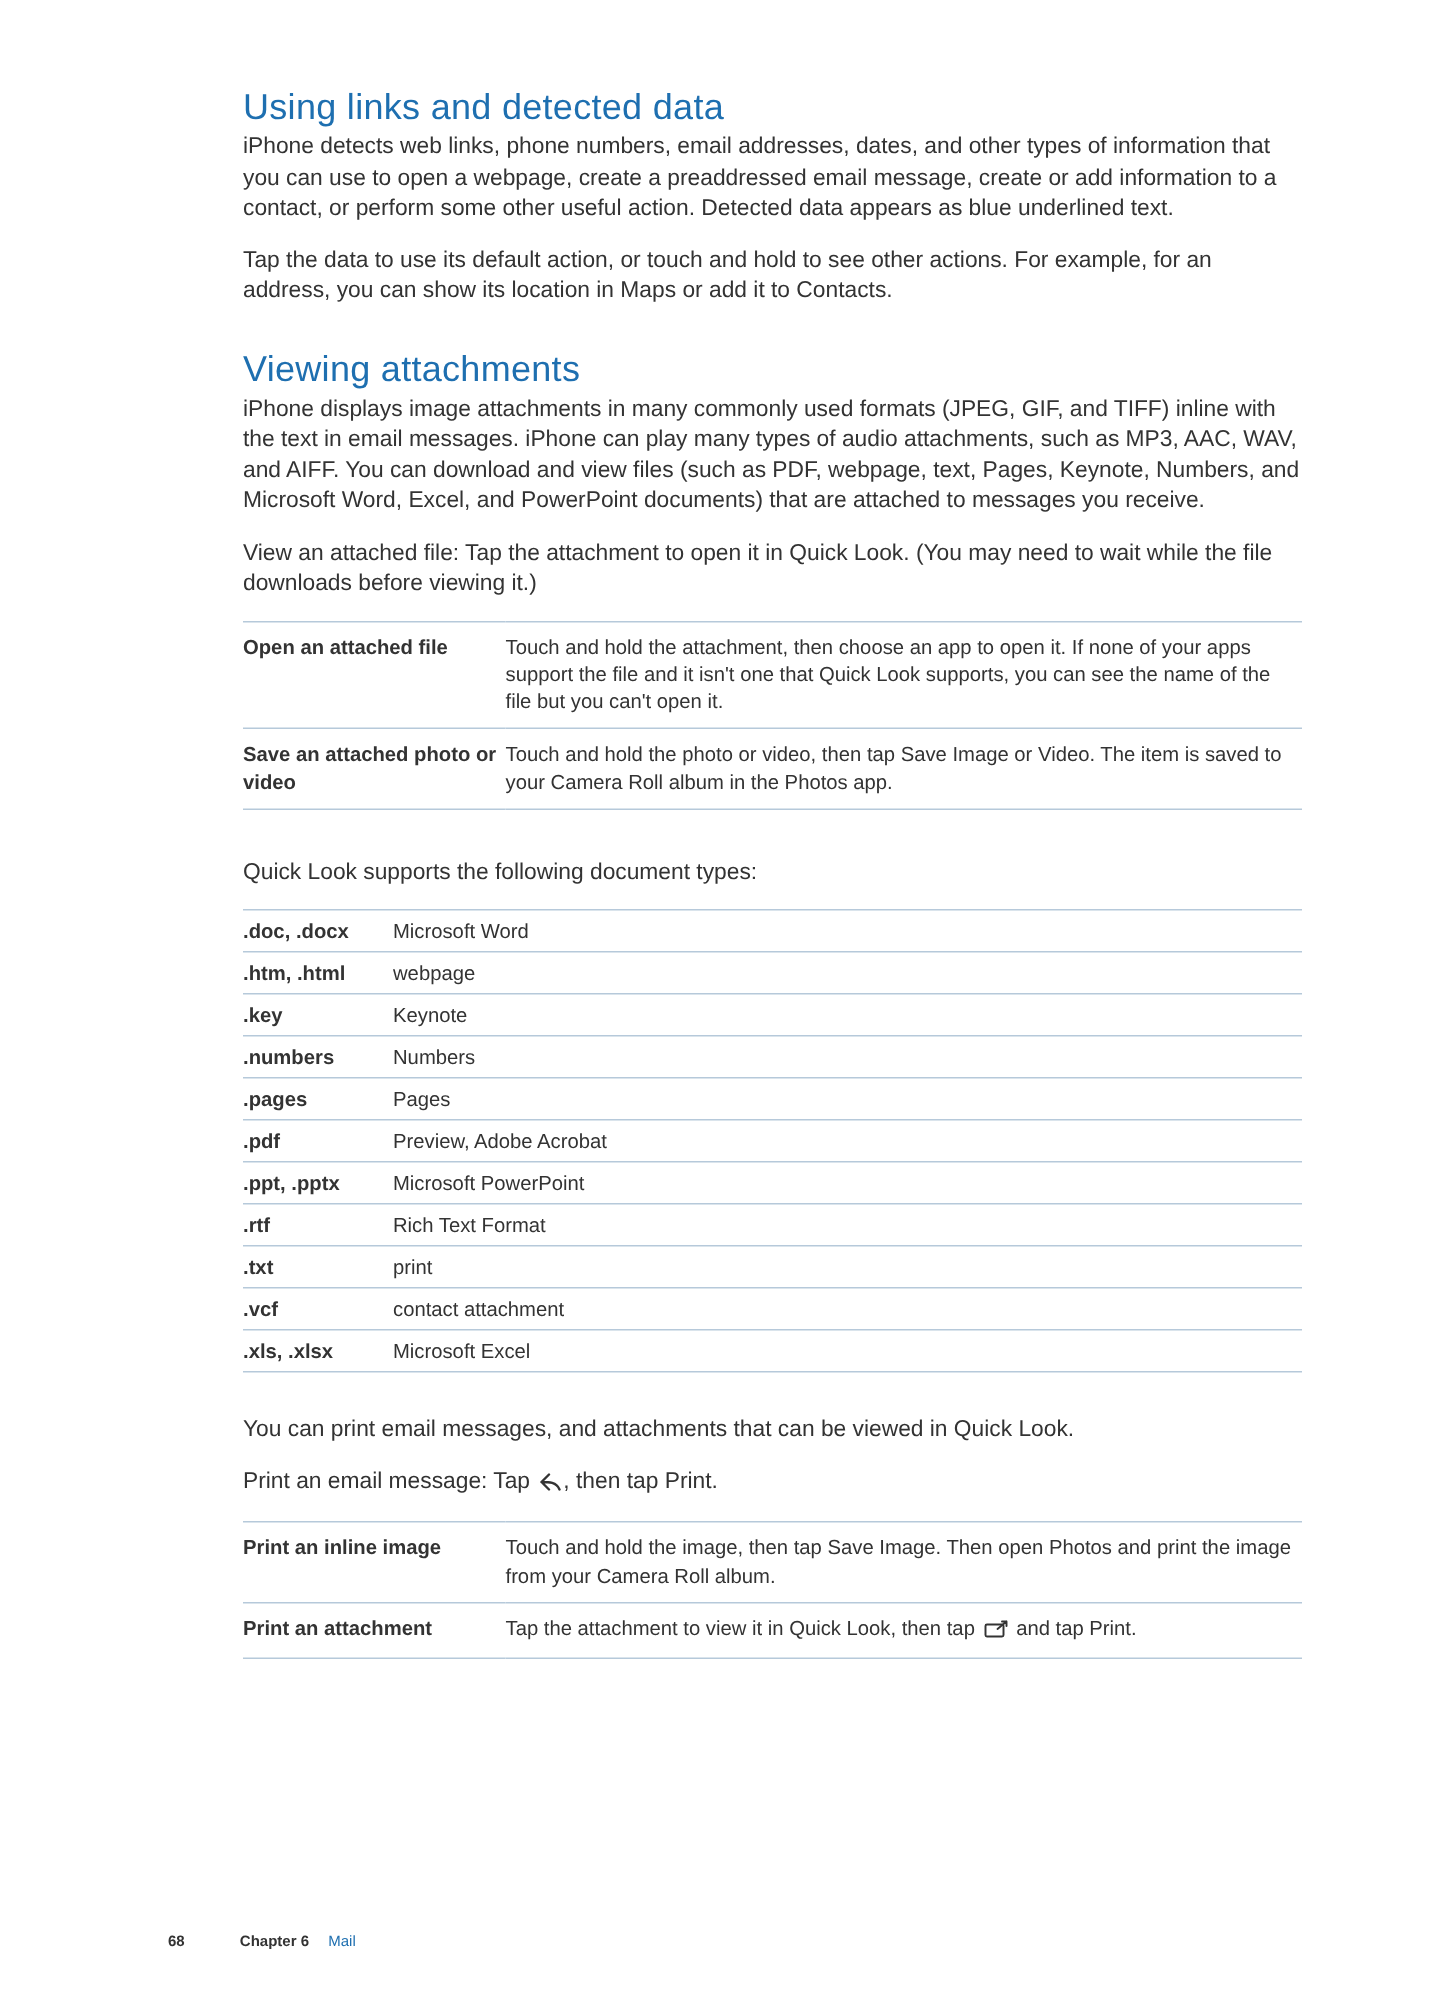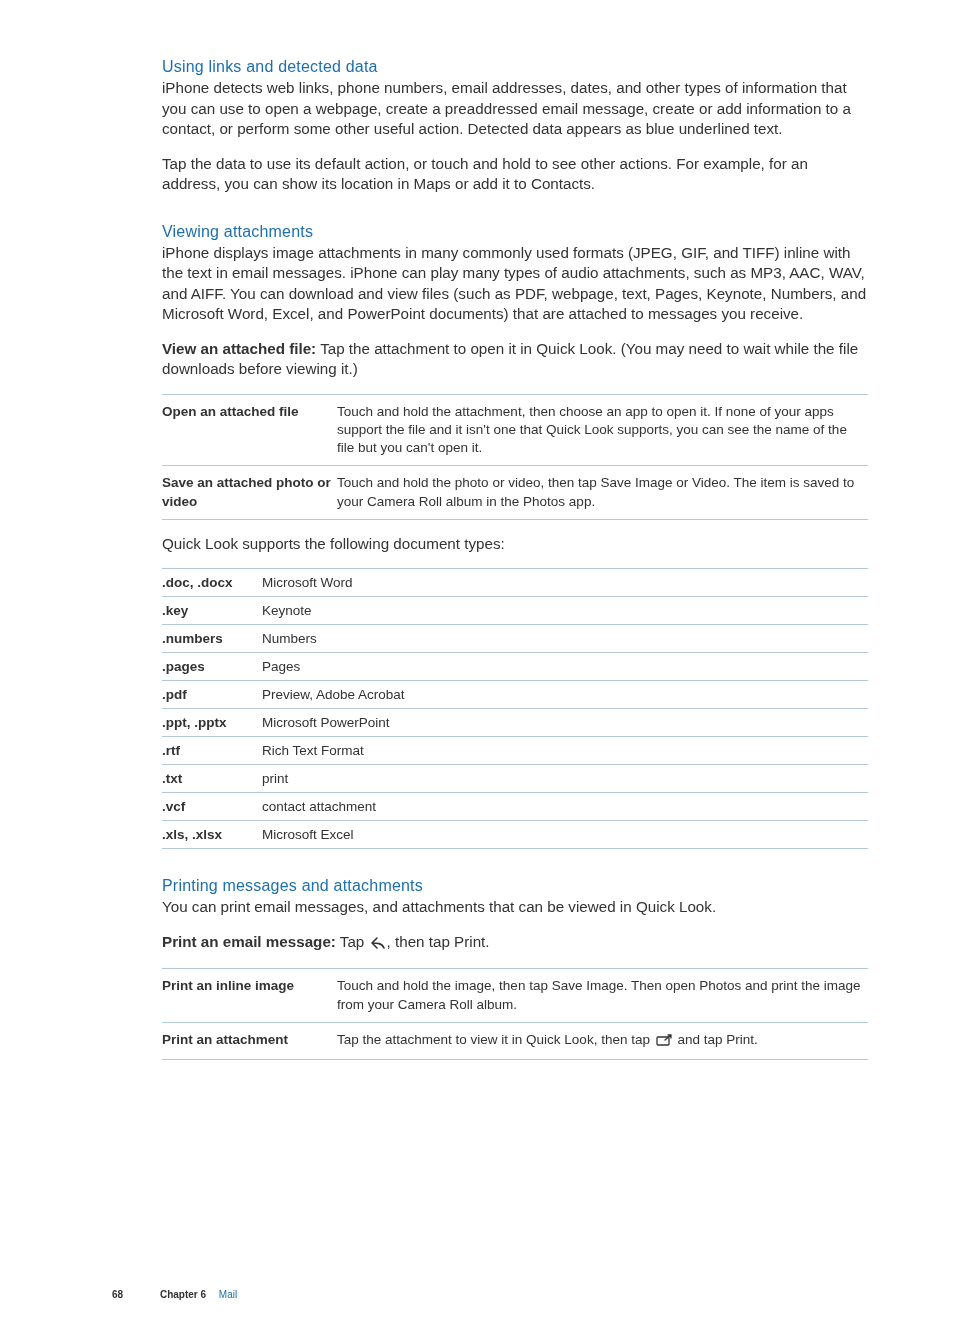"Using links and detected data" h2 { font-size: 16px -> 24px }
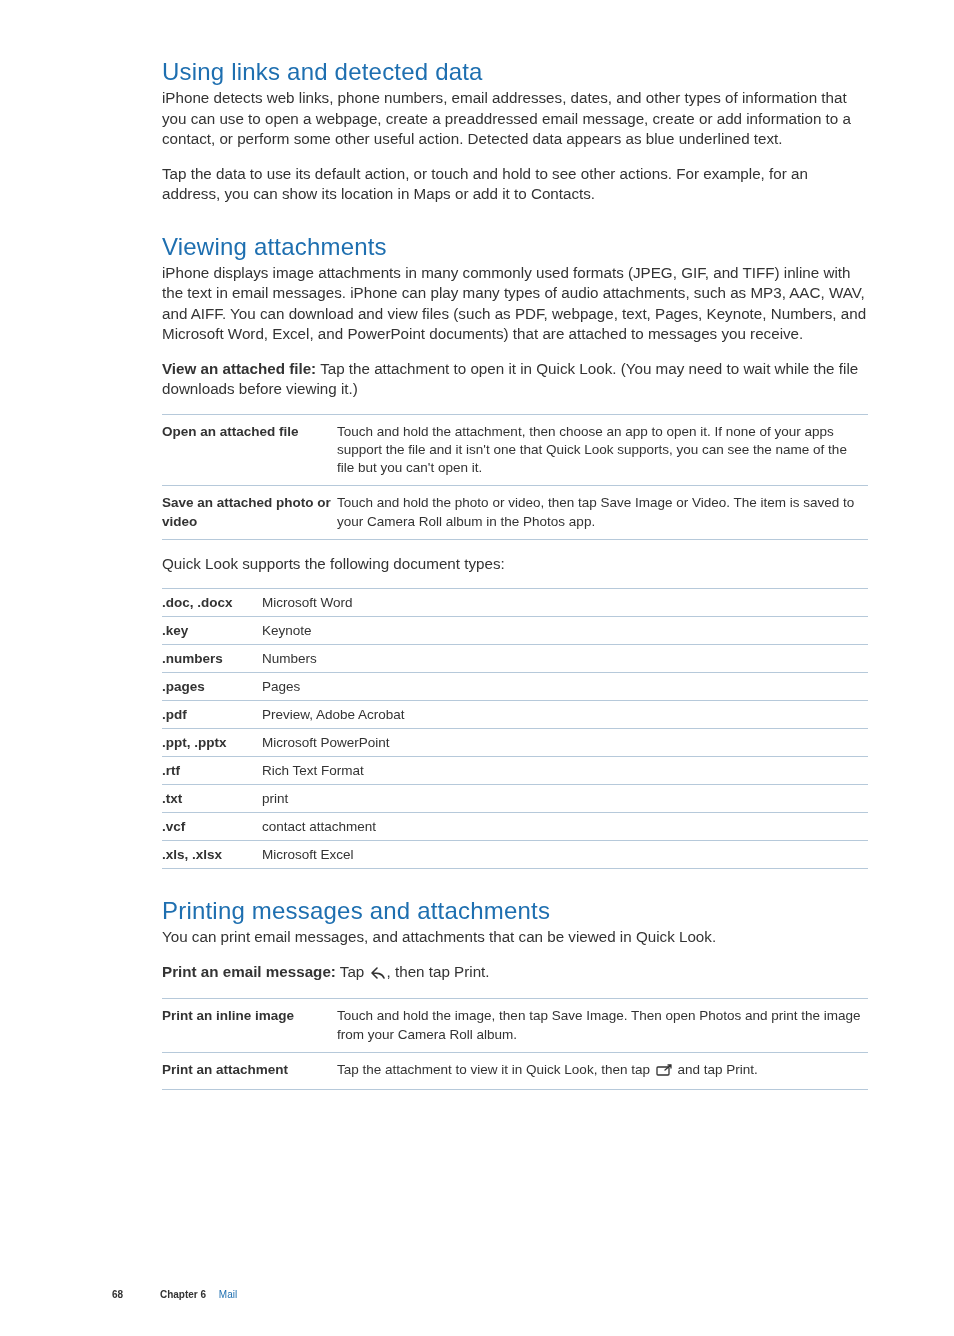"View an attached file:" .bold-run { font-weight: 700 -> 400 }
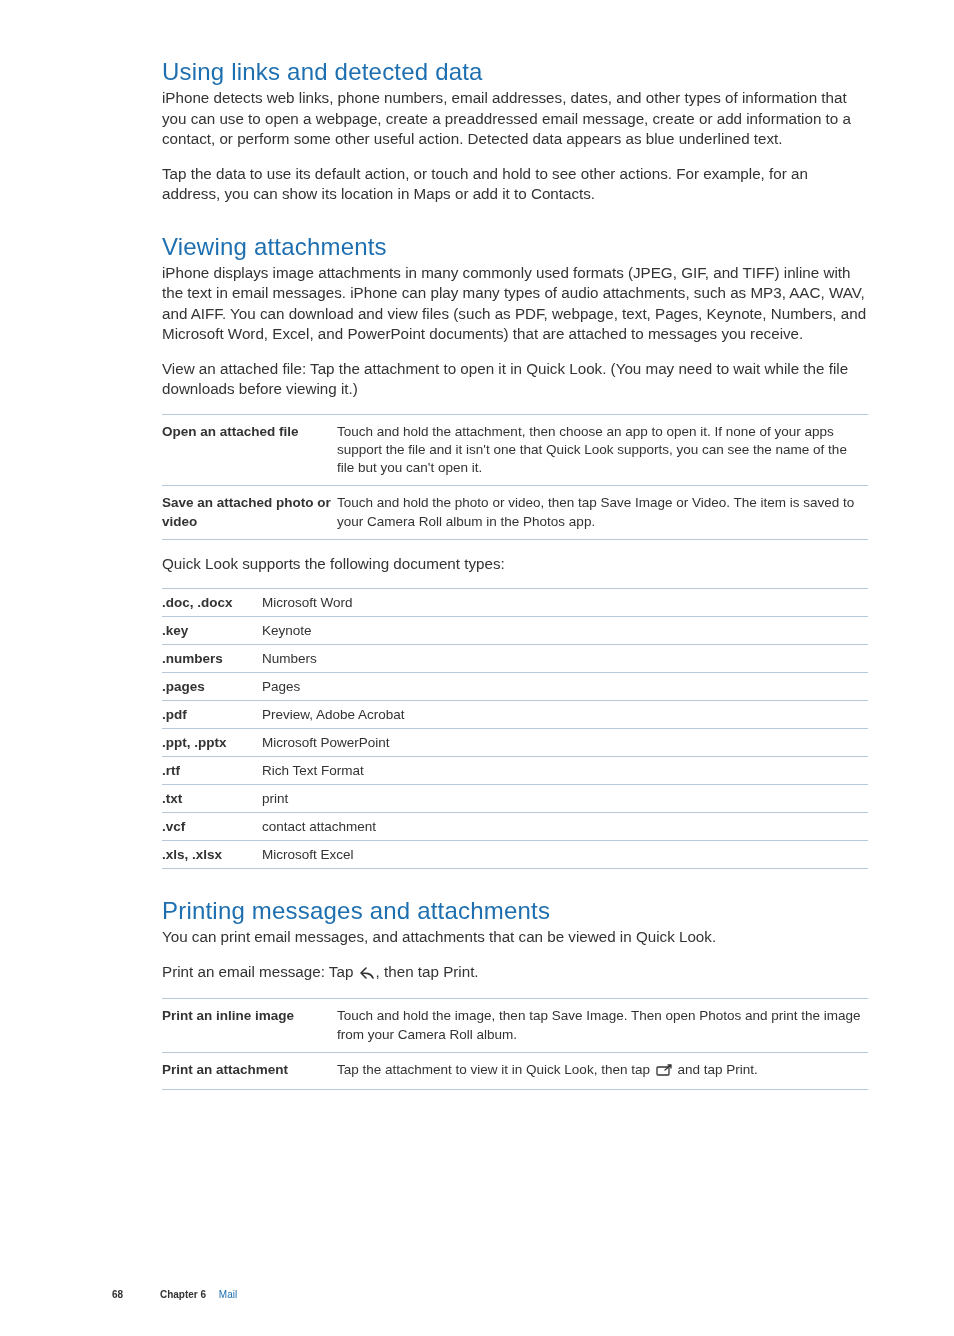"Open an attached file" table.info { margin-bottom: 14px -> 32px }
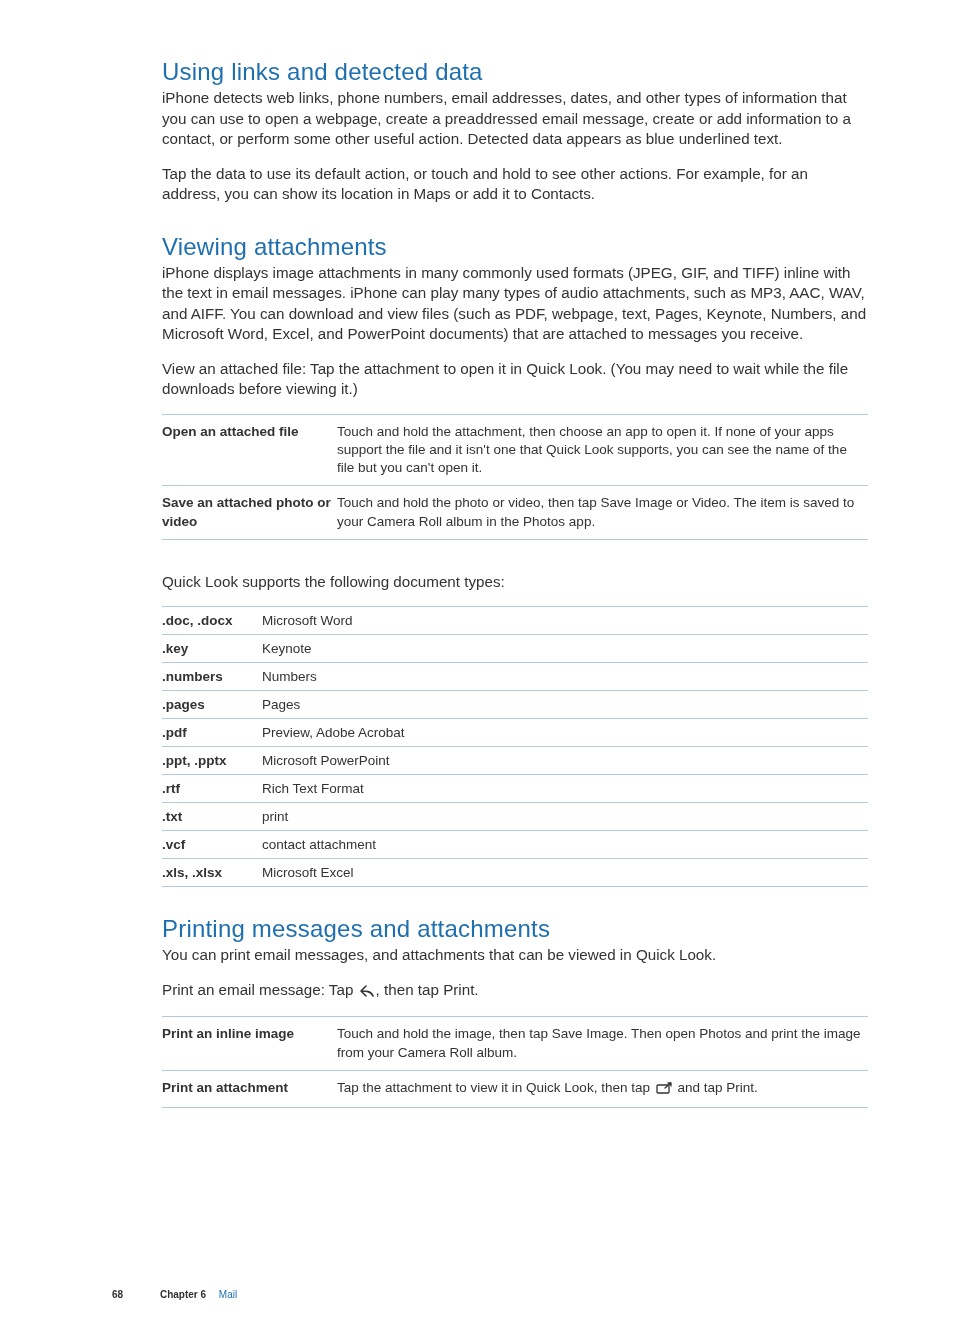".htm, .html" tr { html: none -> <tr> <td>.htm, .html</td> <td>webpage</td> </tr> }
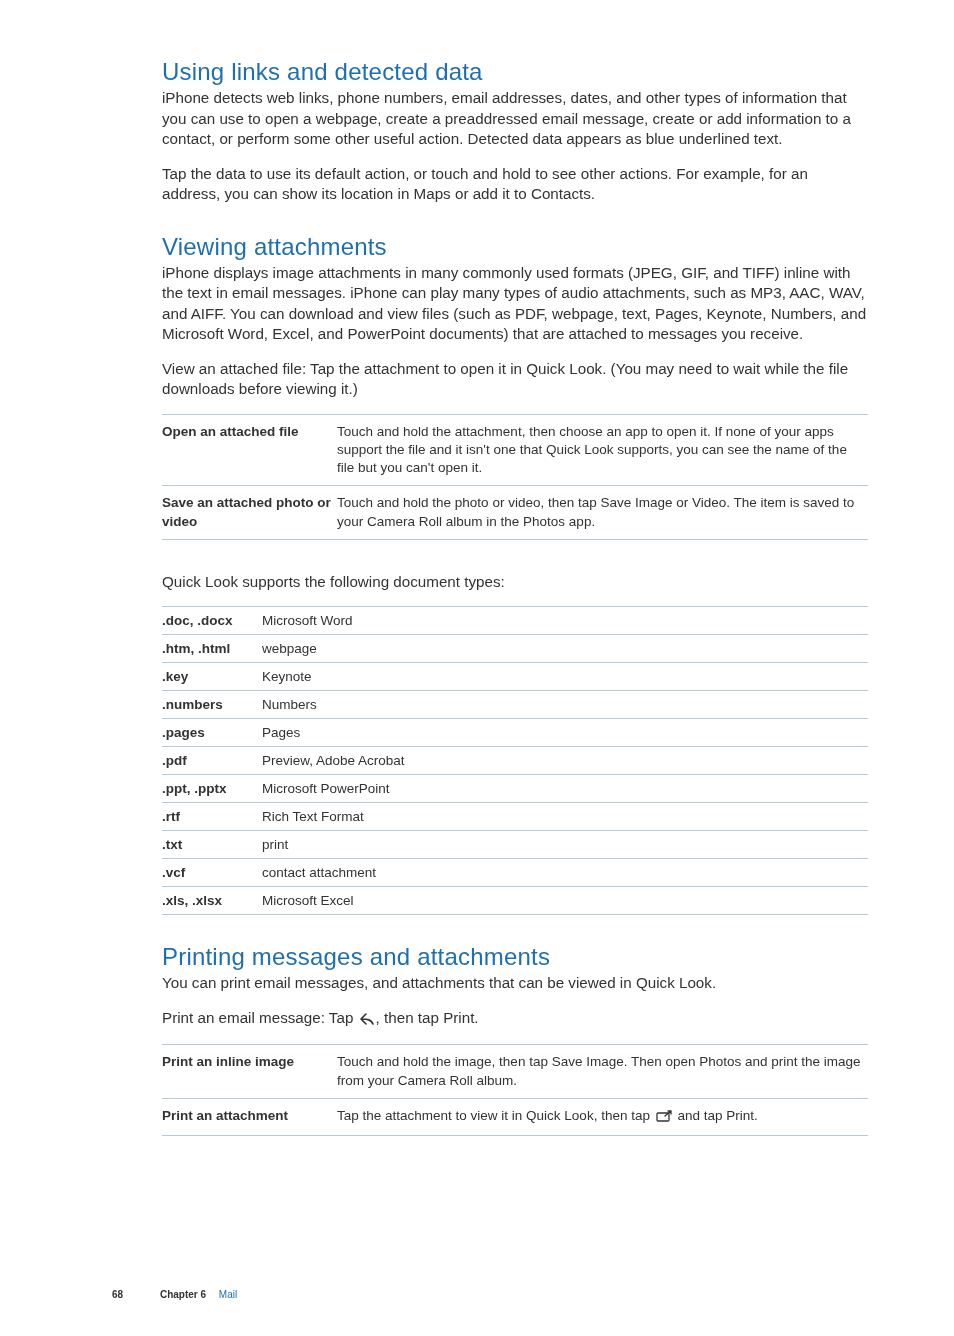"Printing messages and attachments" h2 { html: <h2>Printing messages and attachments</h2> -> none }
